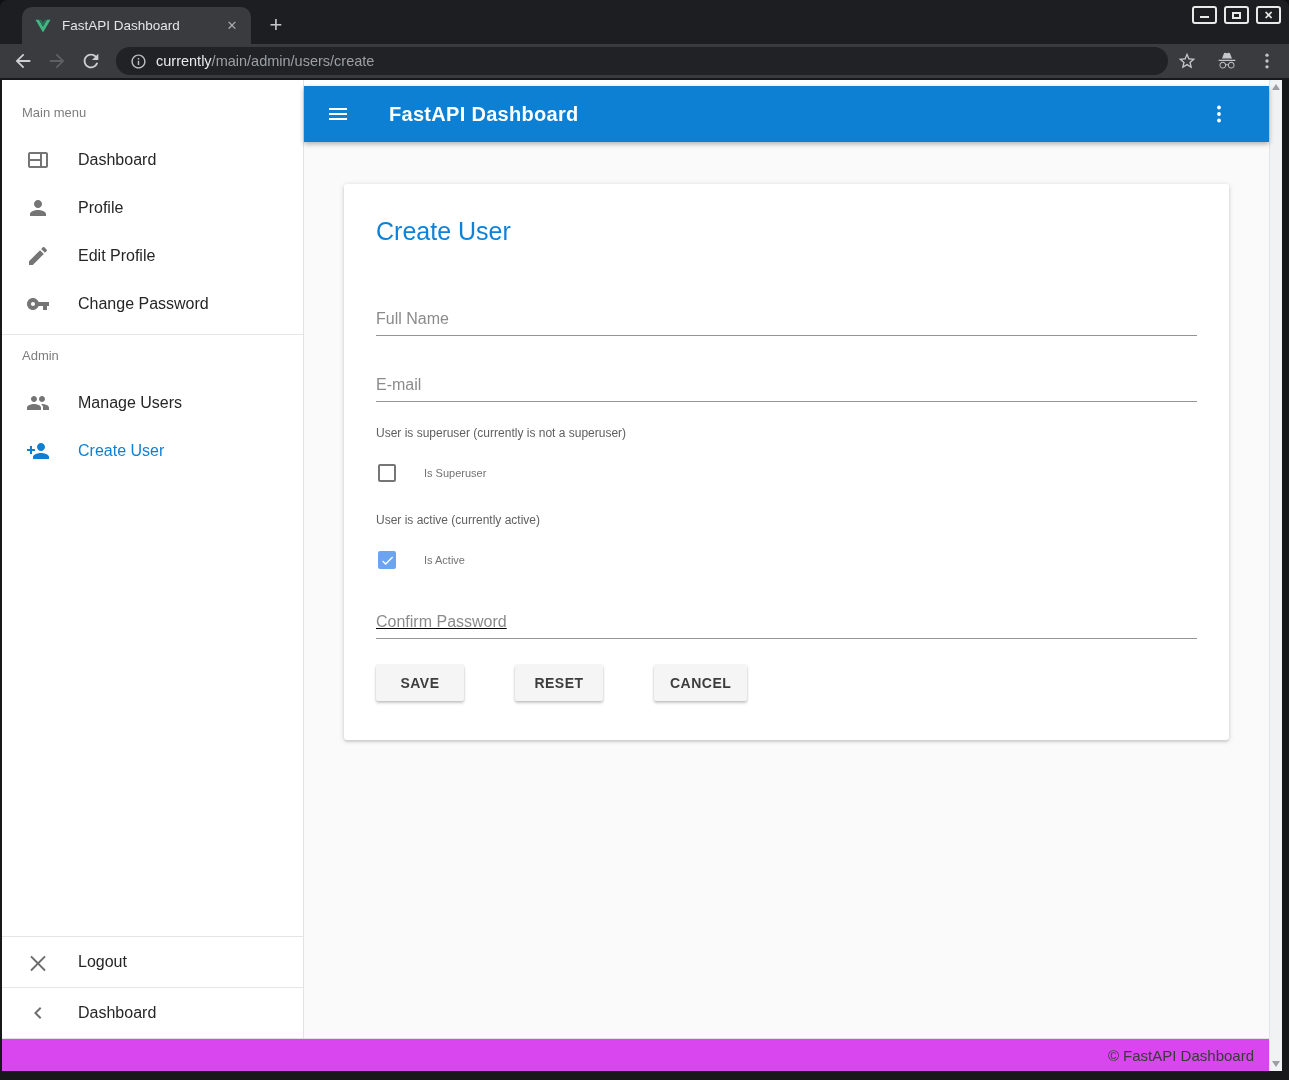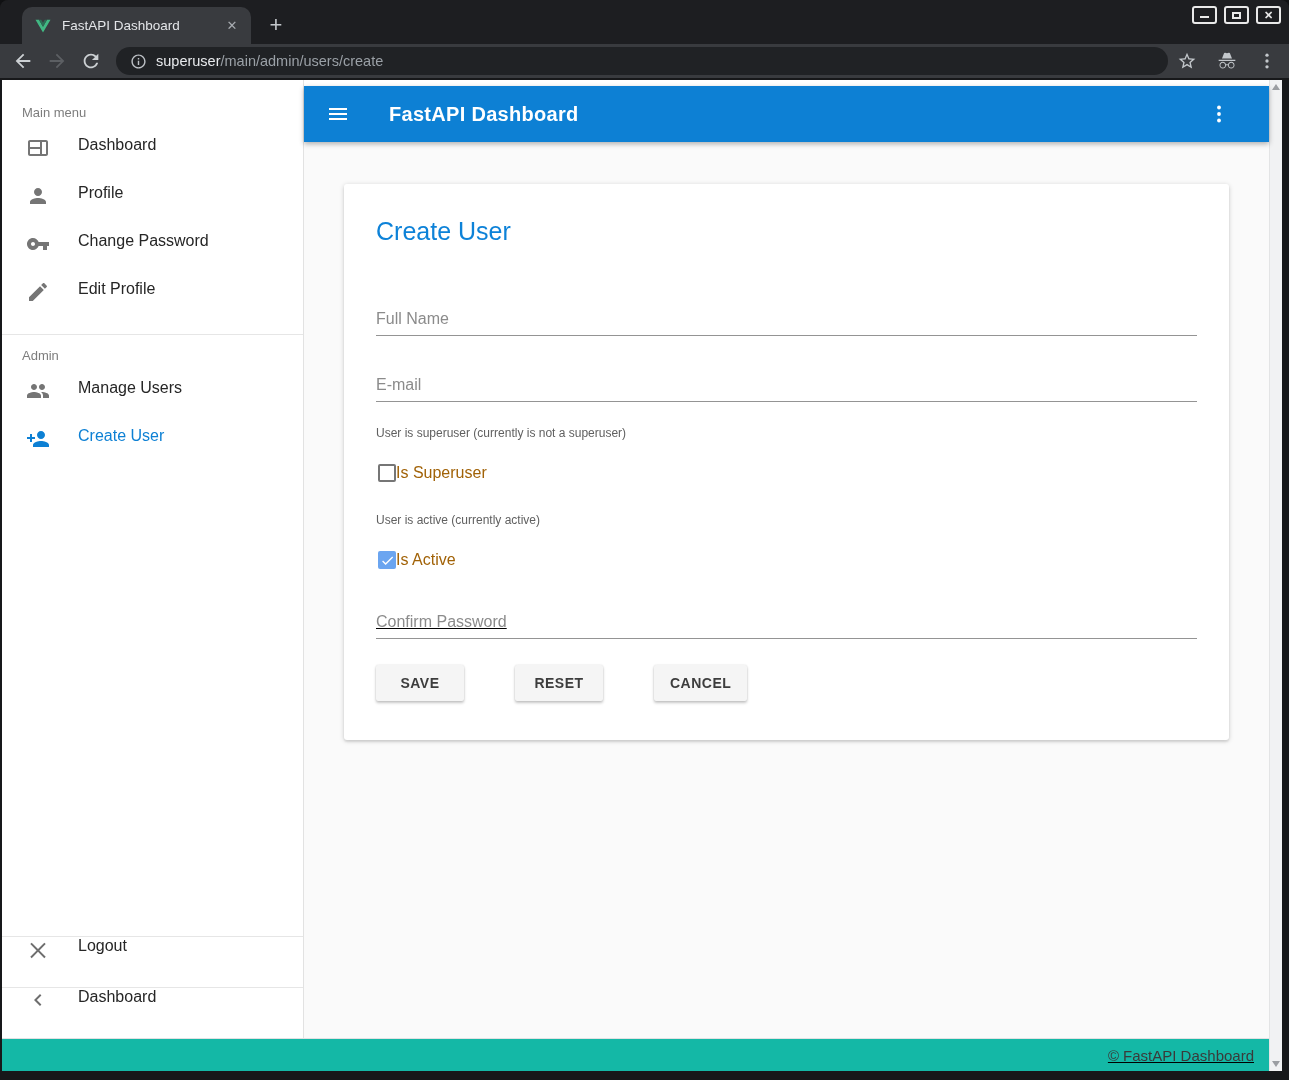"superuser" span.url-host { text: superuser -> currently }
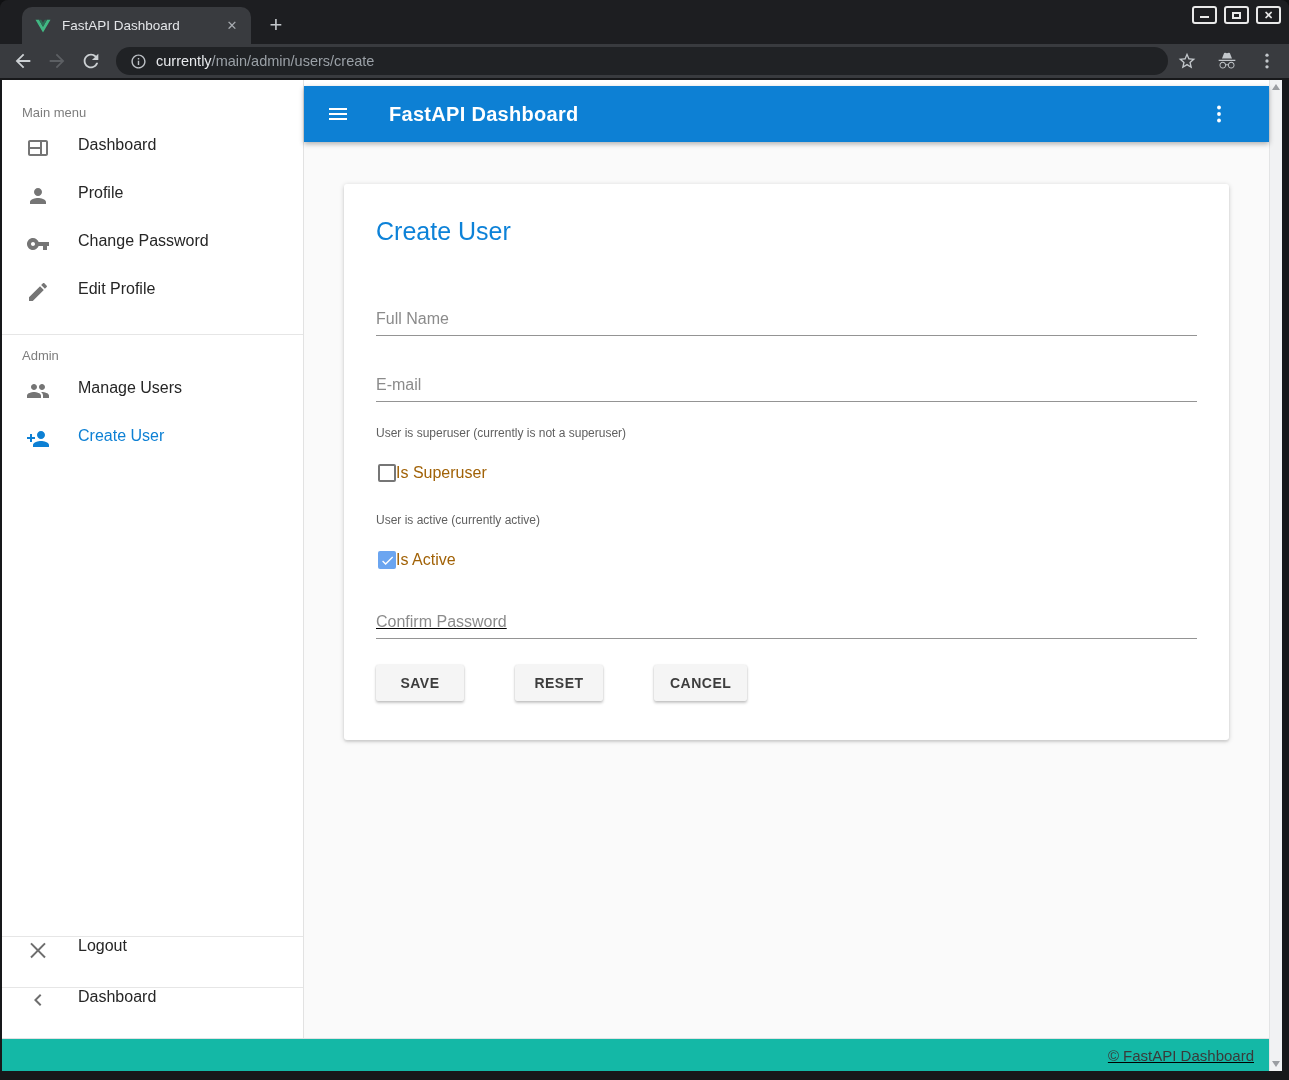"Dashboard" .nav-item { align-items: flex-start -> center }
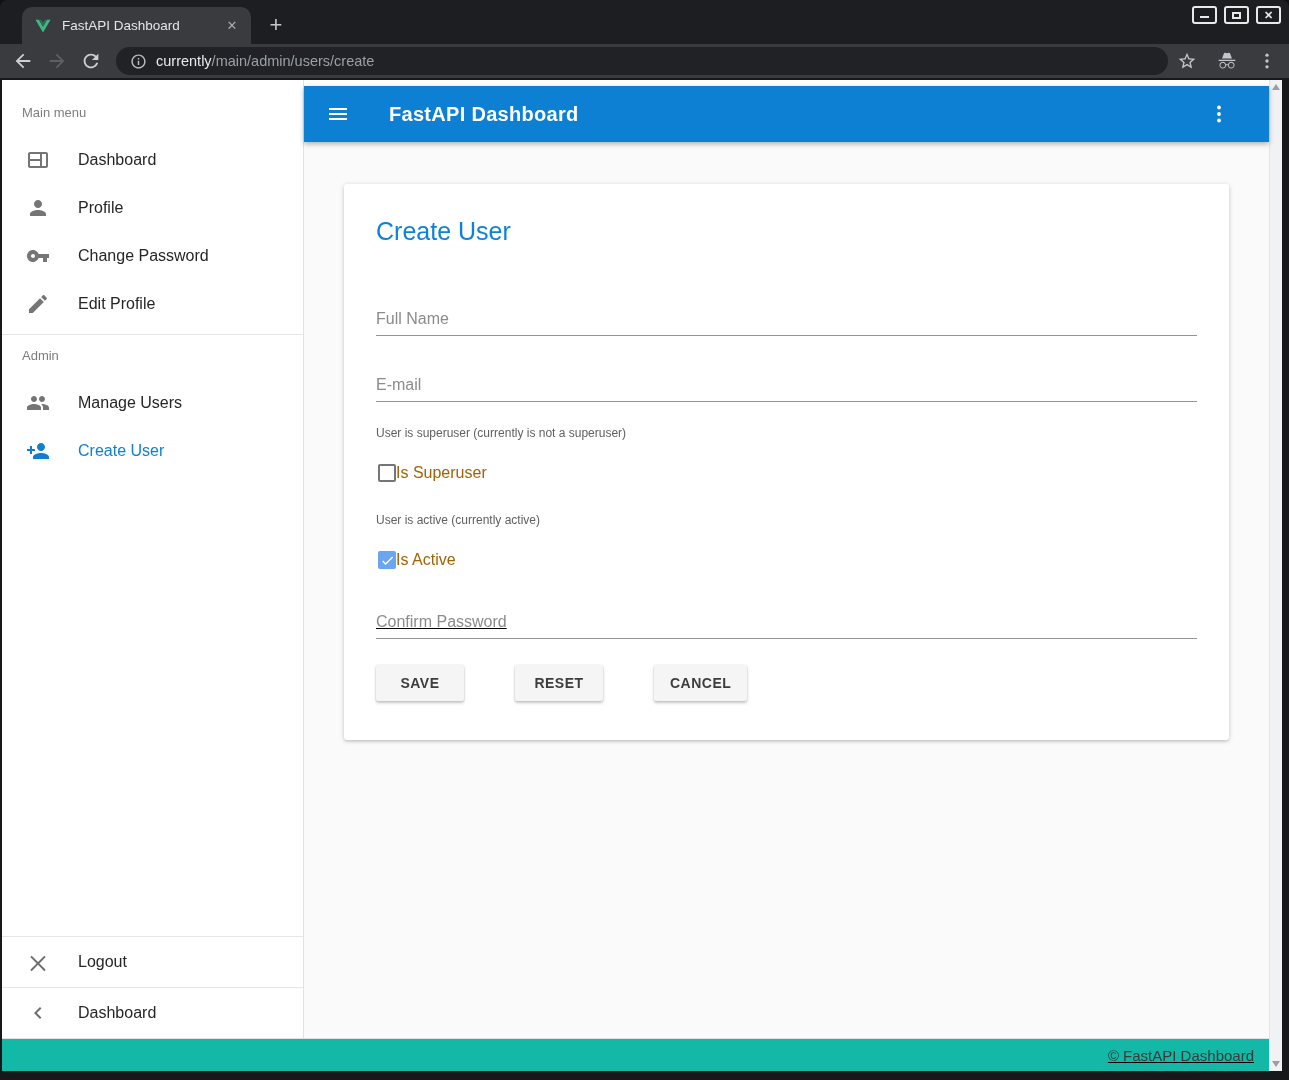"Change Password" div.nav-item { order: before "Edit Profile" -> after "Edit Profile" }
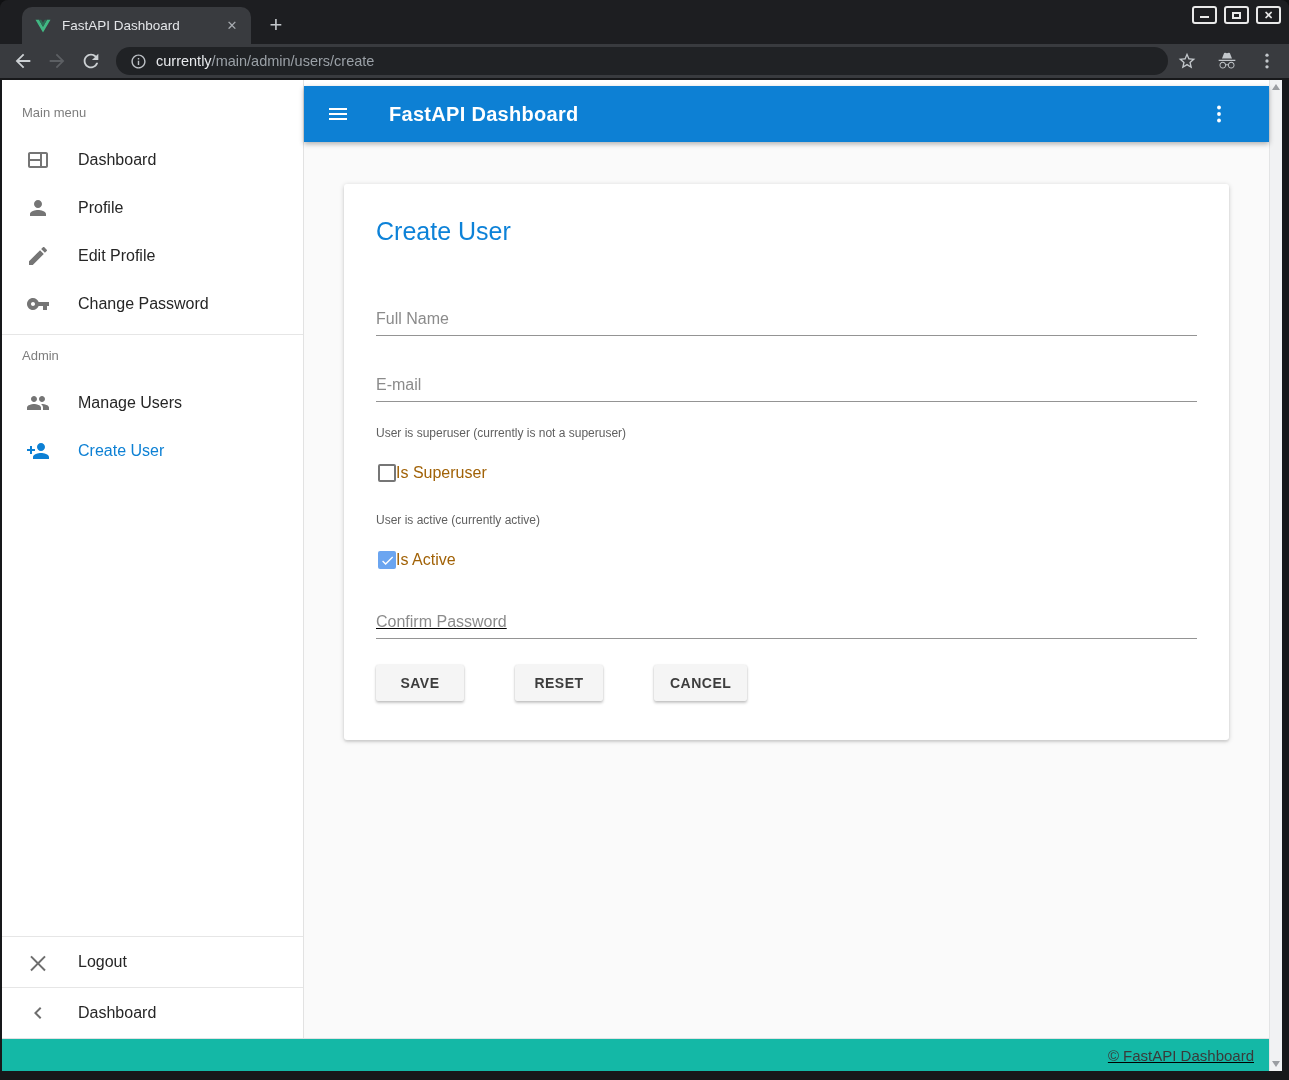"Is Superuser" .check-label { color: #a16207 -> #737373; font-size: 16px -> 11px; margin-left: 0 -> 28px }
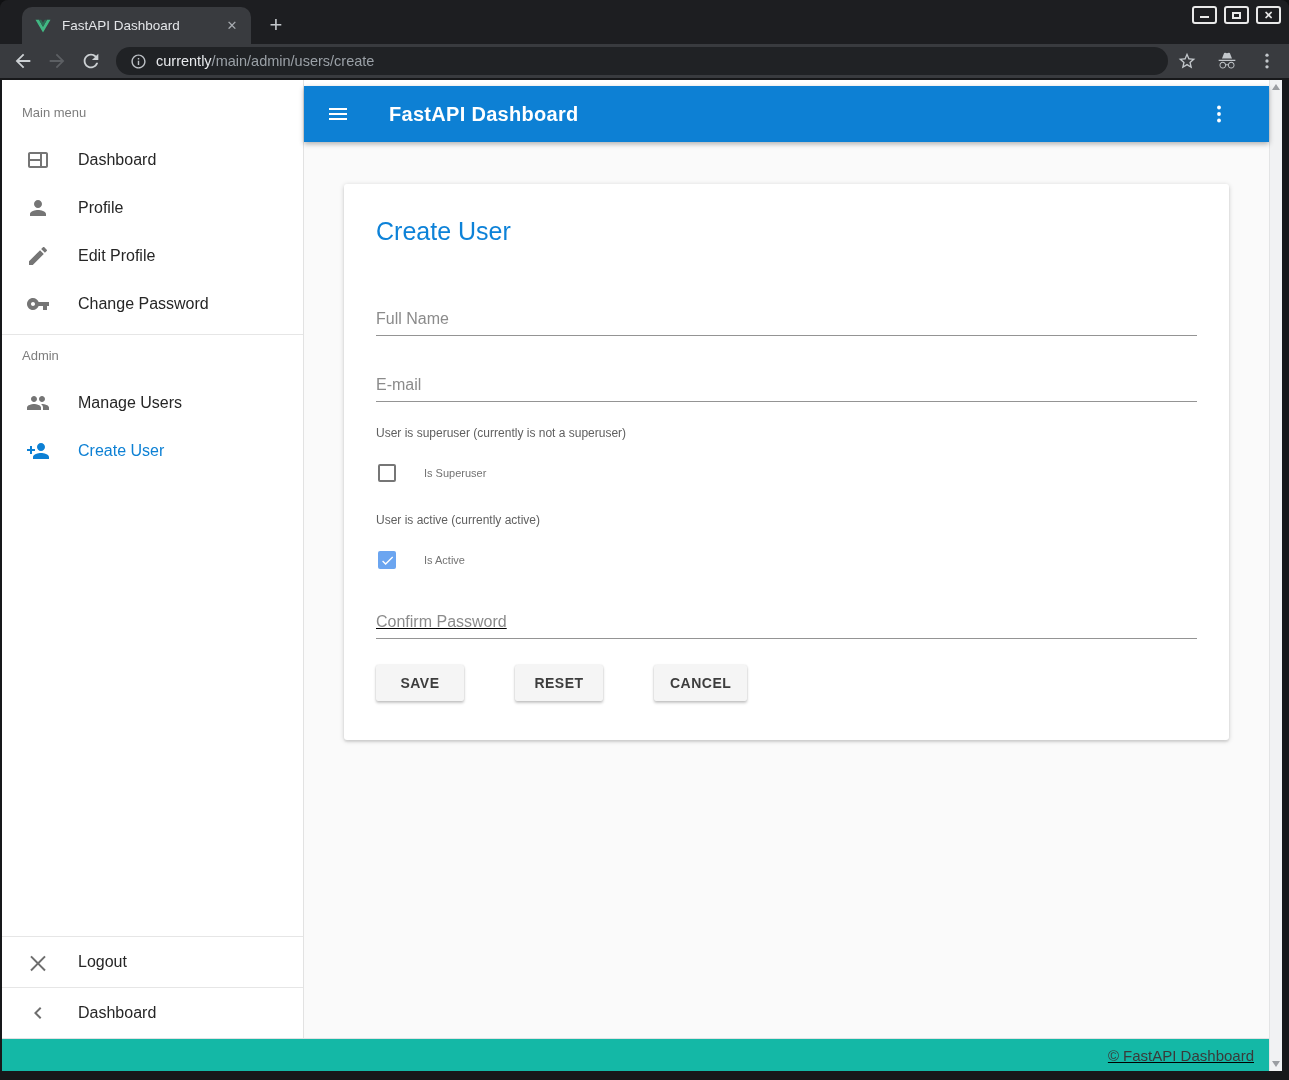"© FastAPI Dashboard" .page-footer { background: #14b8a6 -> #d946ef; text-decoration: underline -> none }
